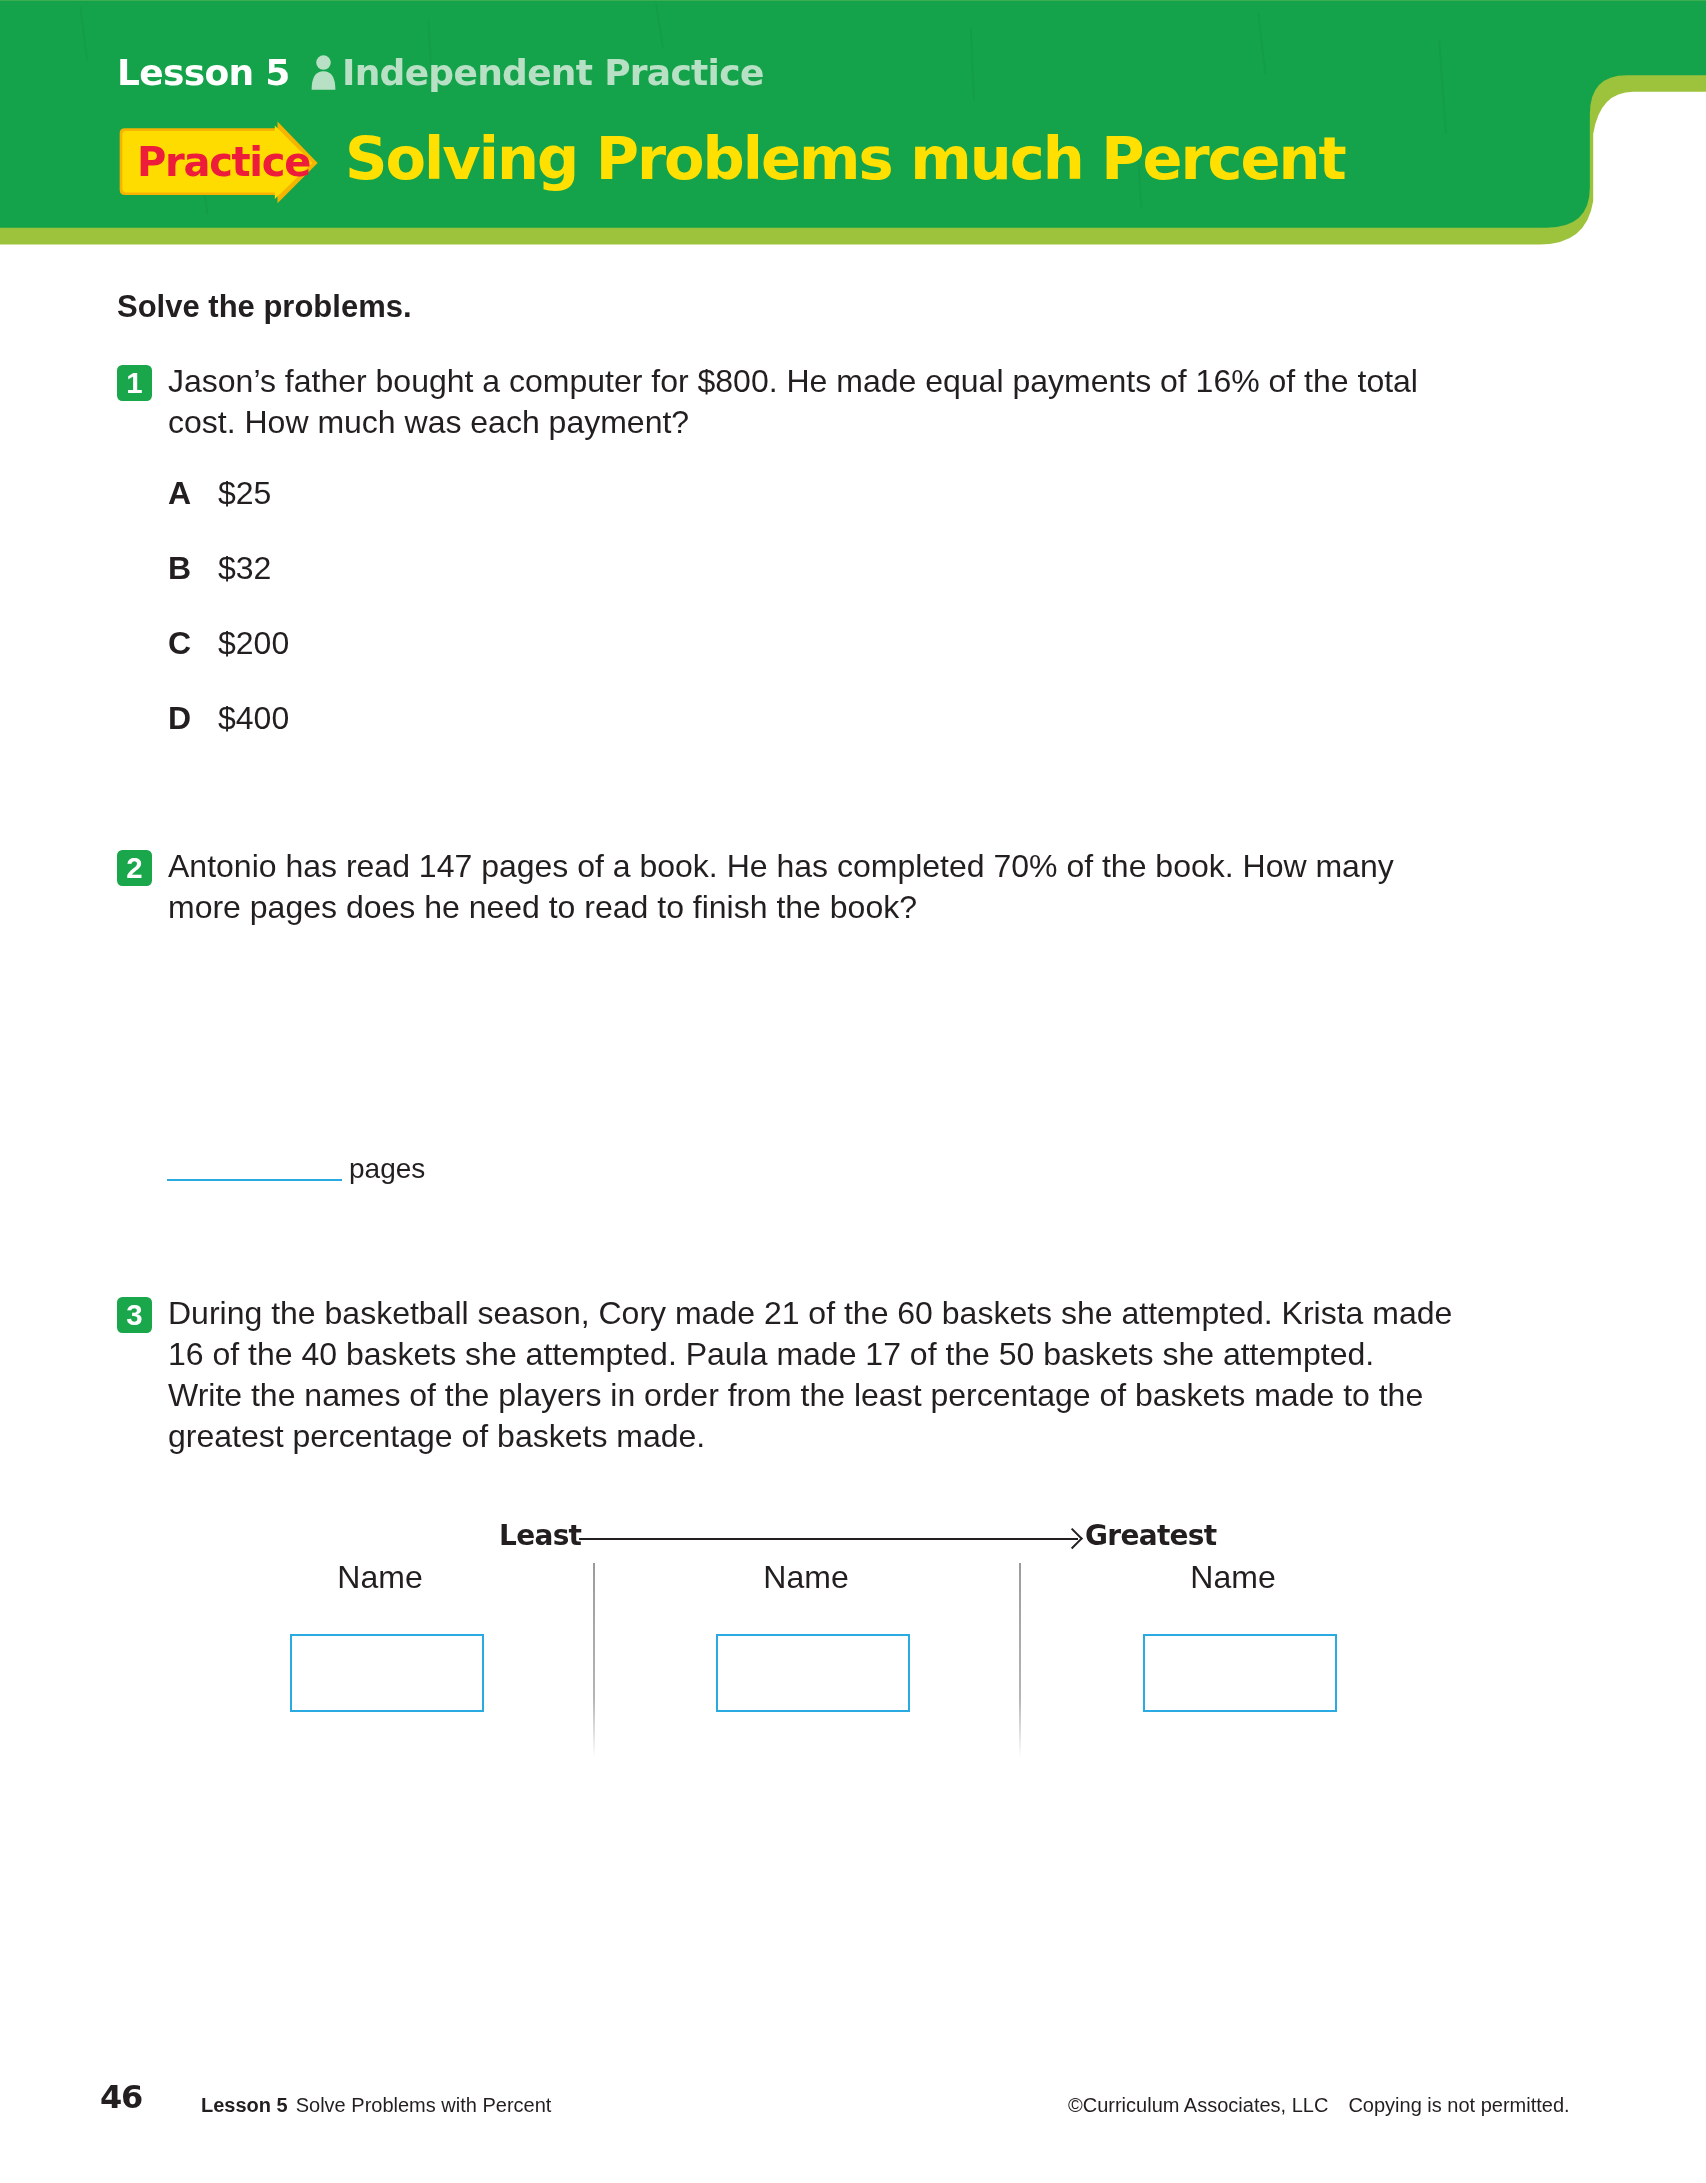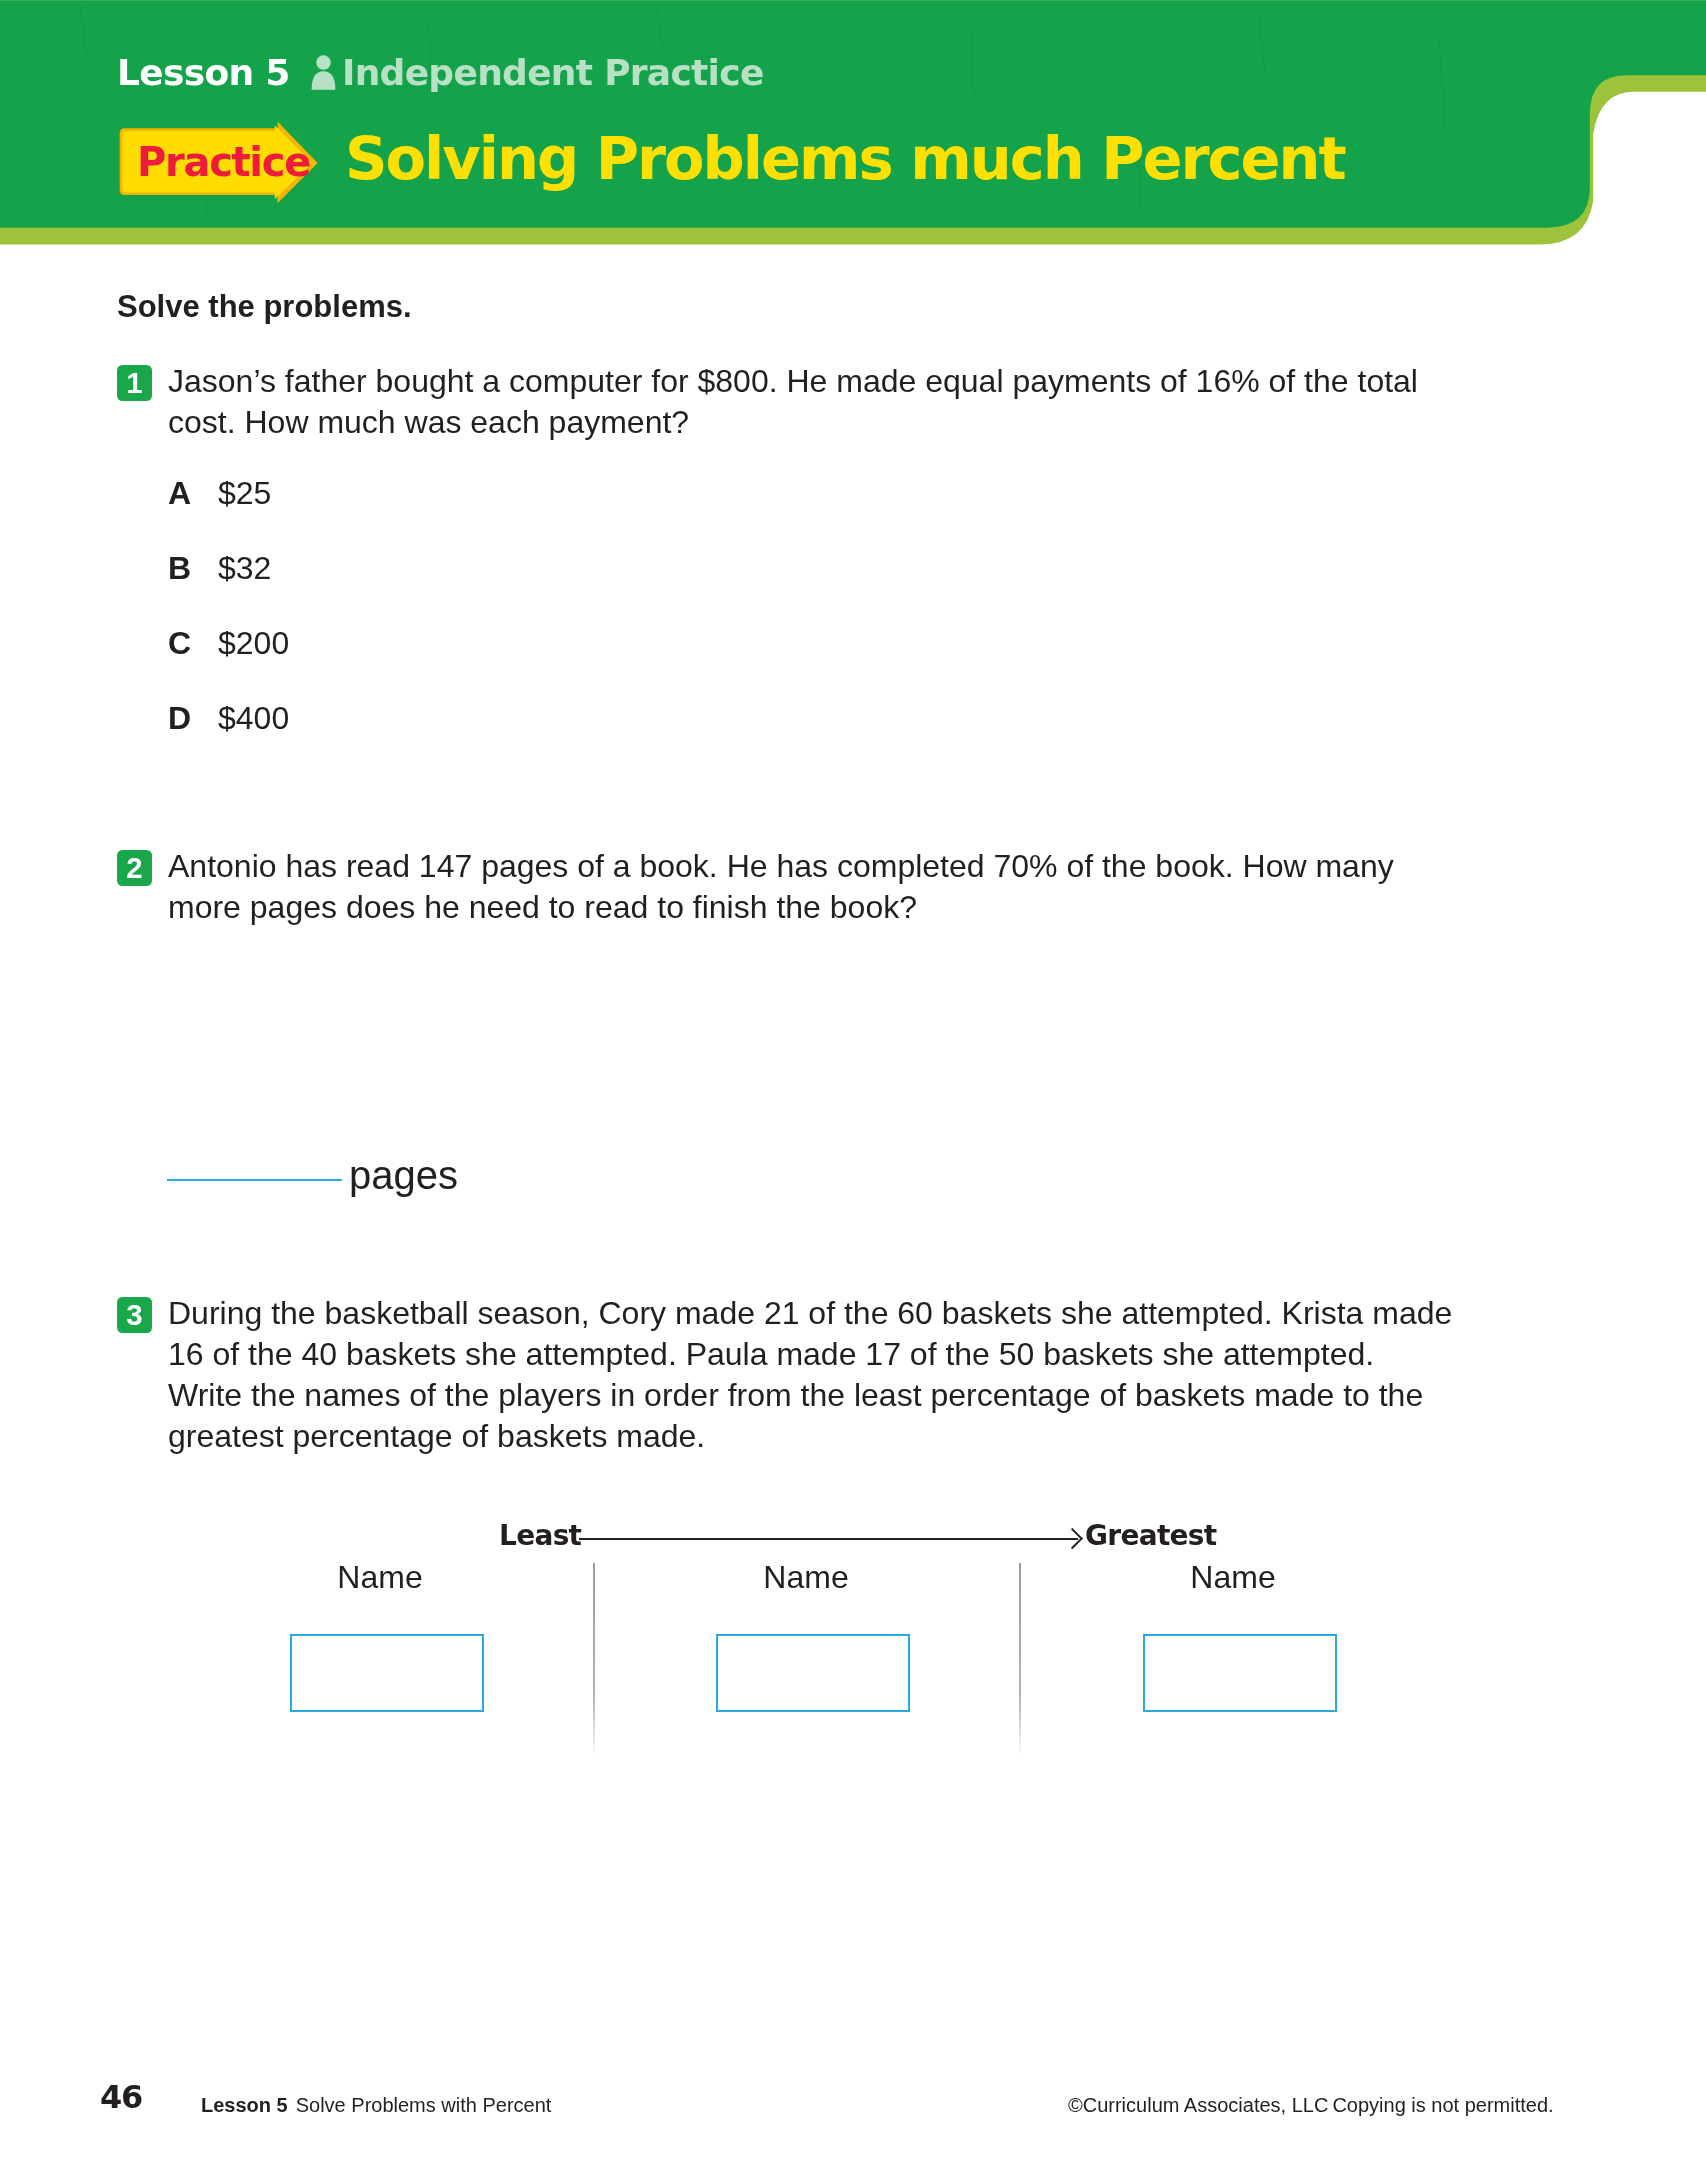"pages" .answer-unit { font-size: 40px -> 28px }
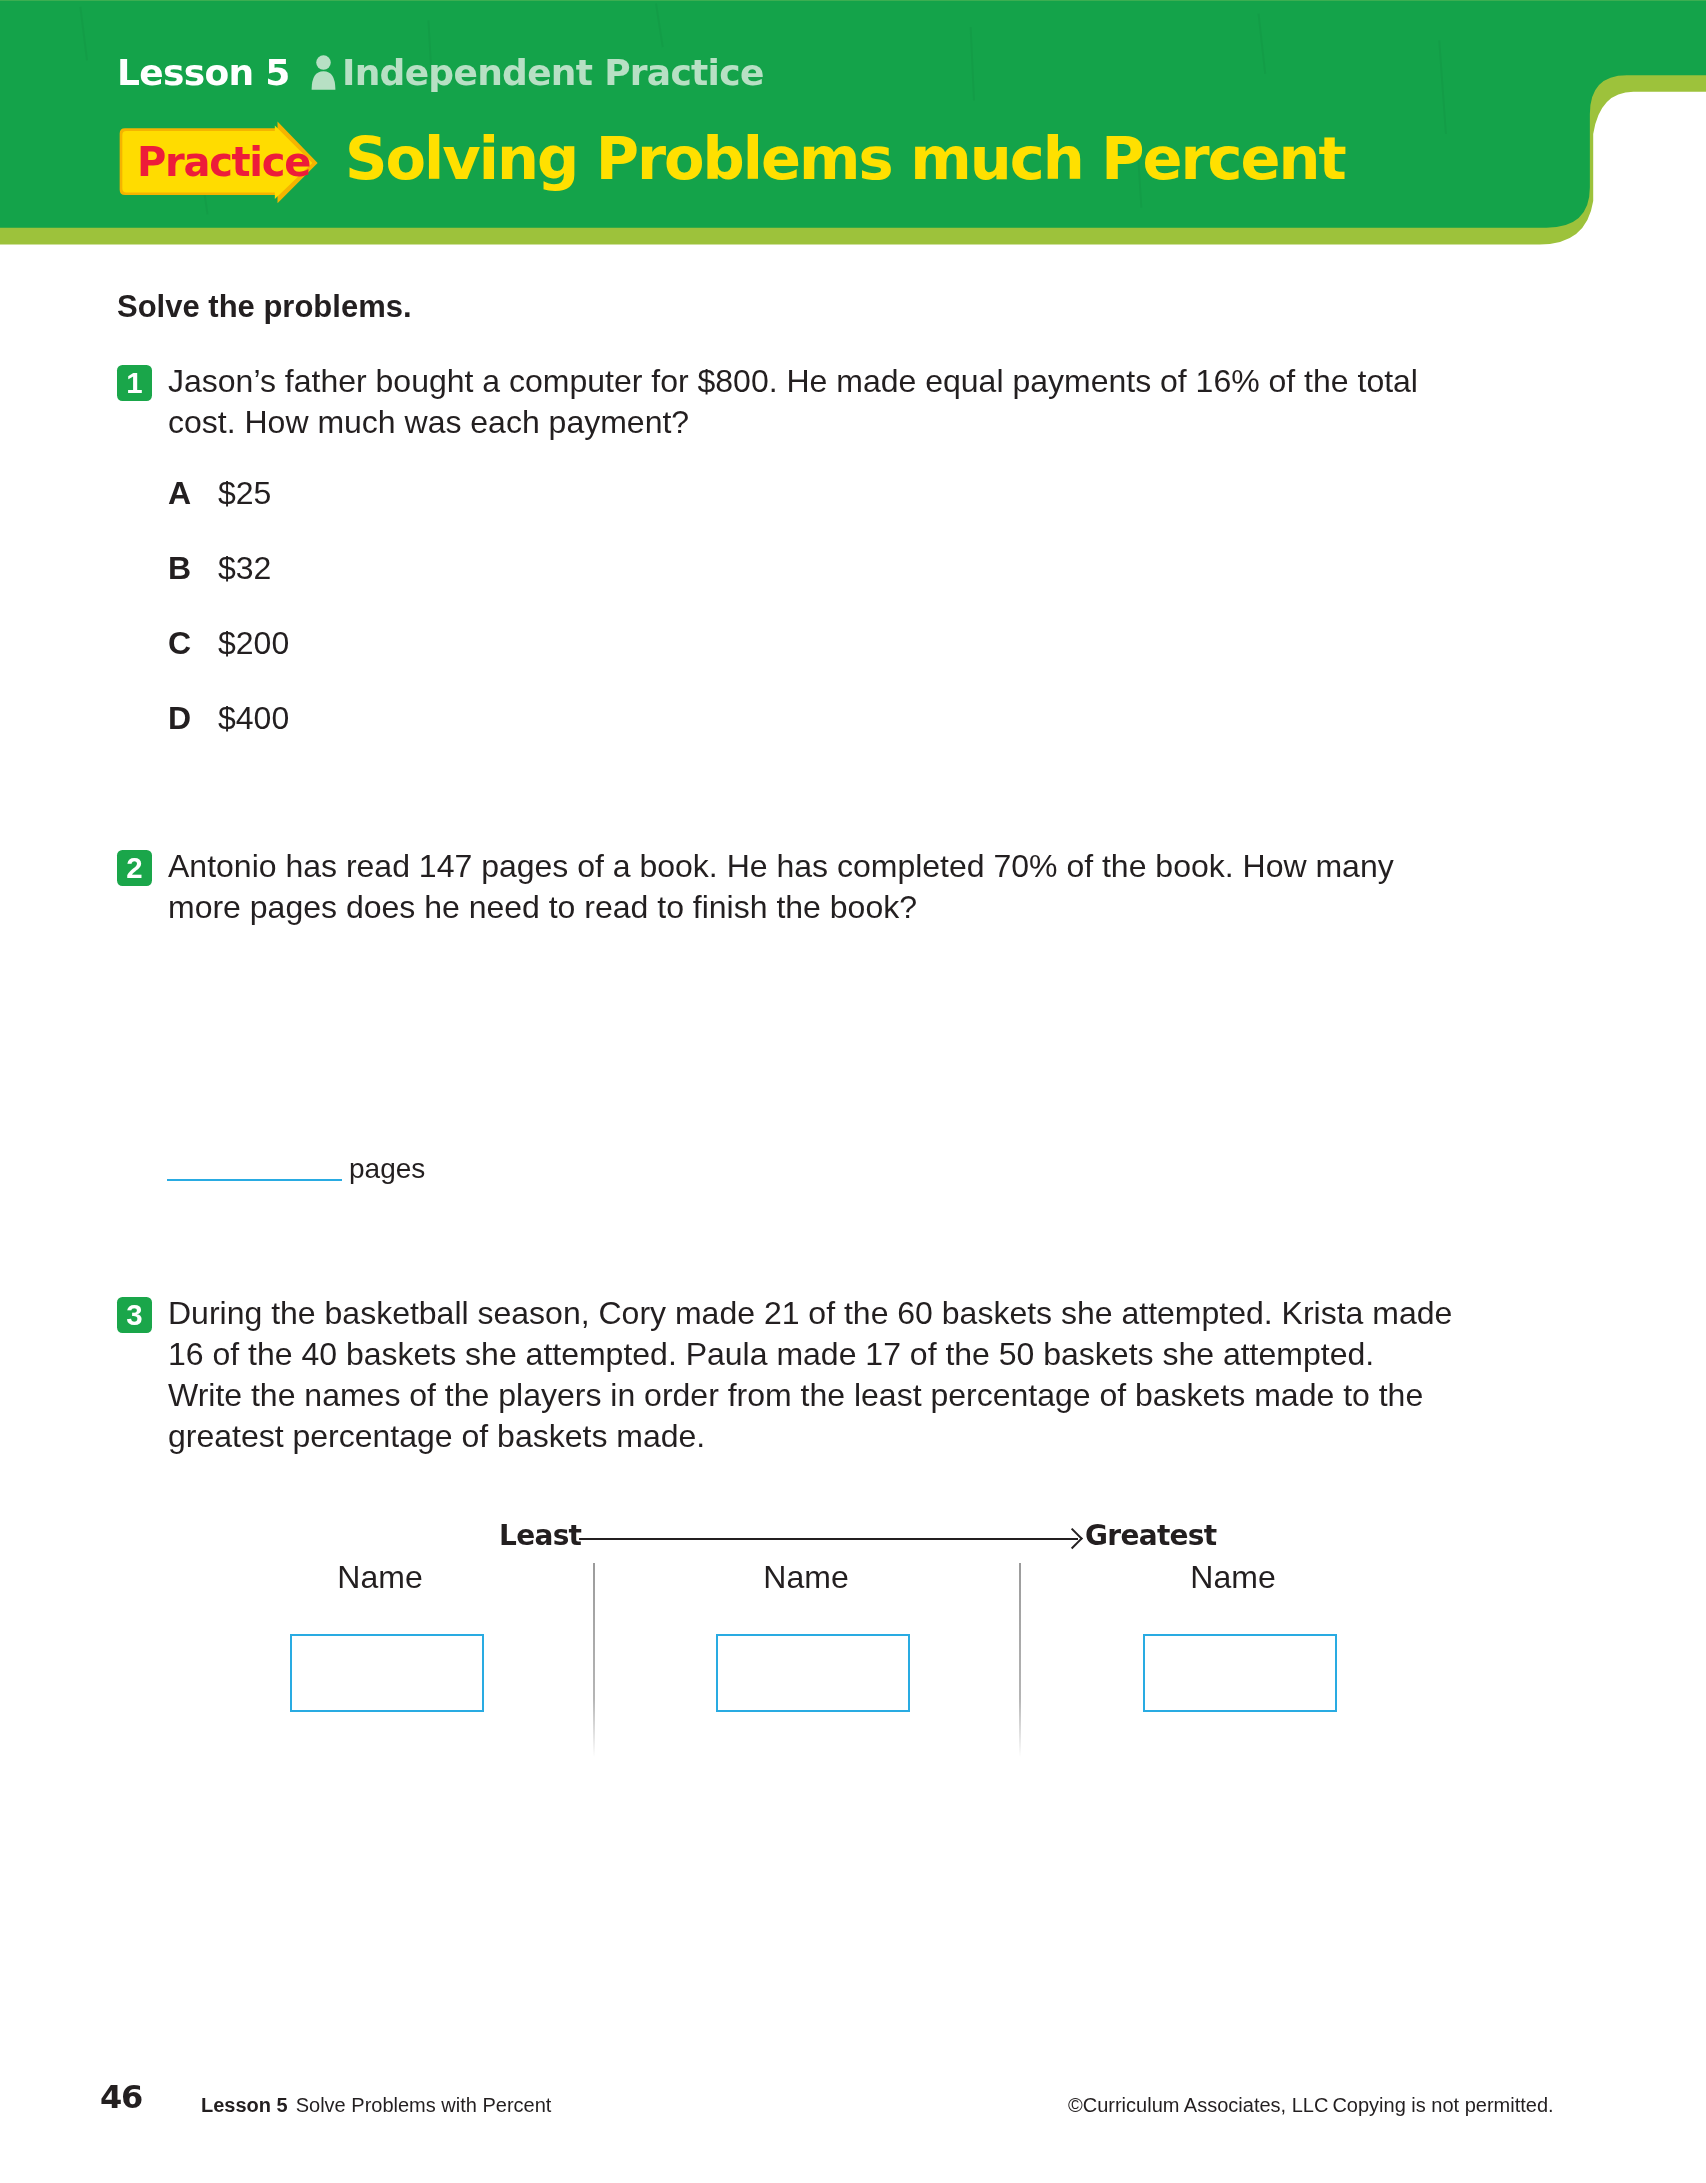"Copying is not permitted." .footer-copyright span + span { margin-left: 4px -> 20px }
